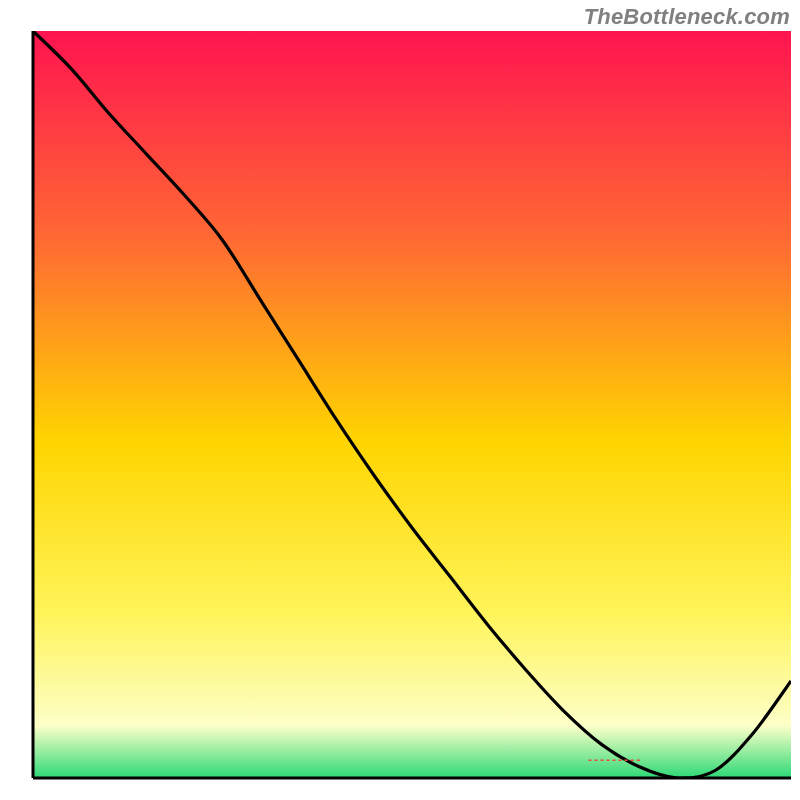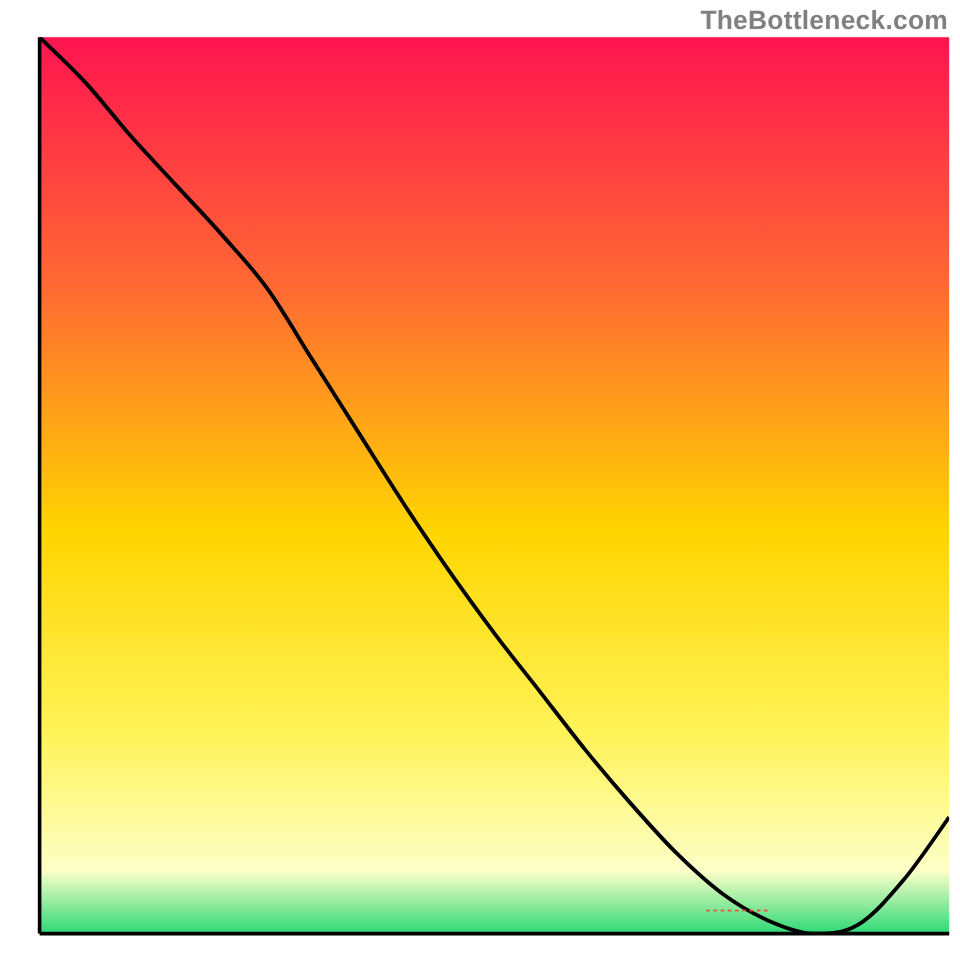"TheBottleneck.com" .attribution { font-style: none -> italic }
